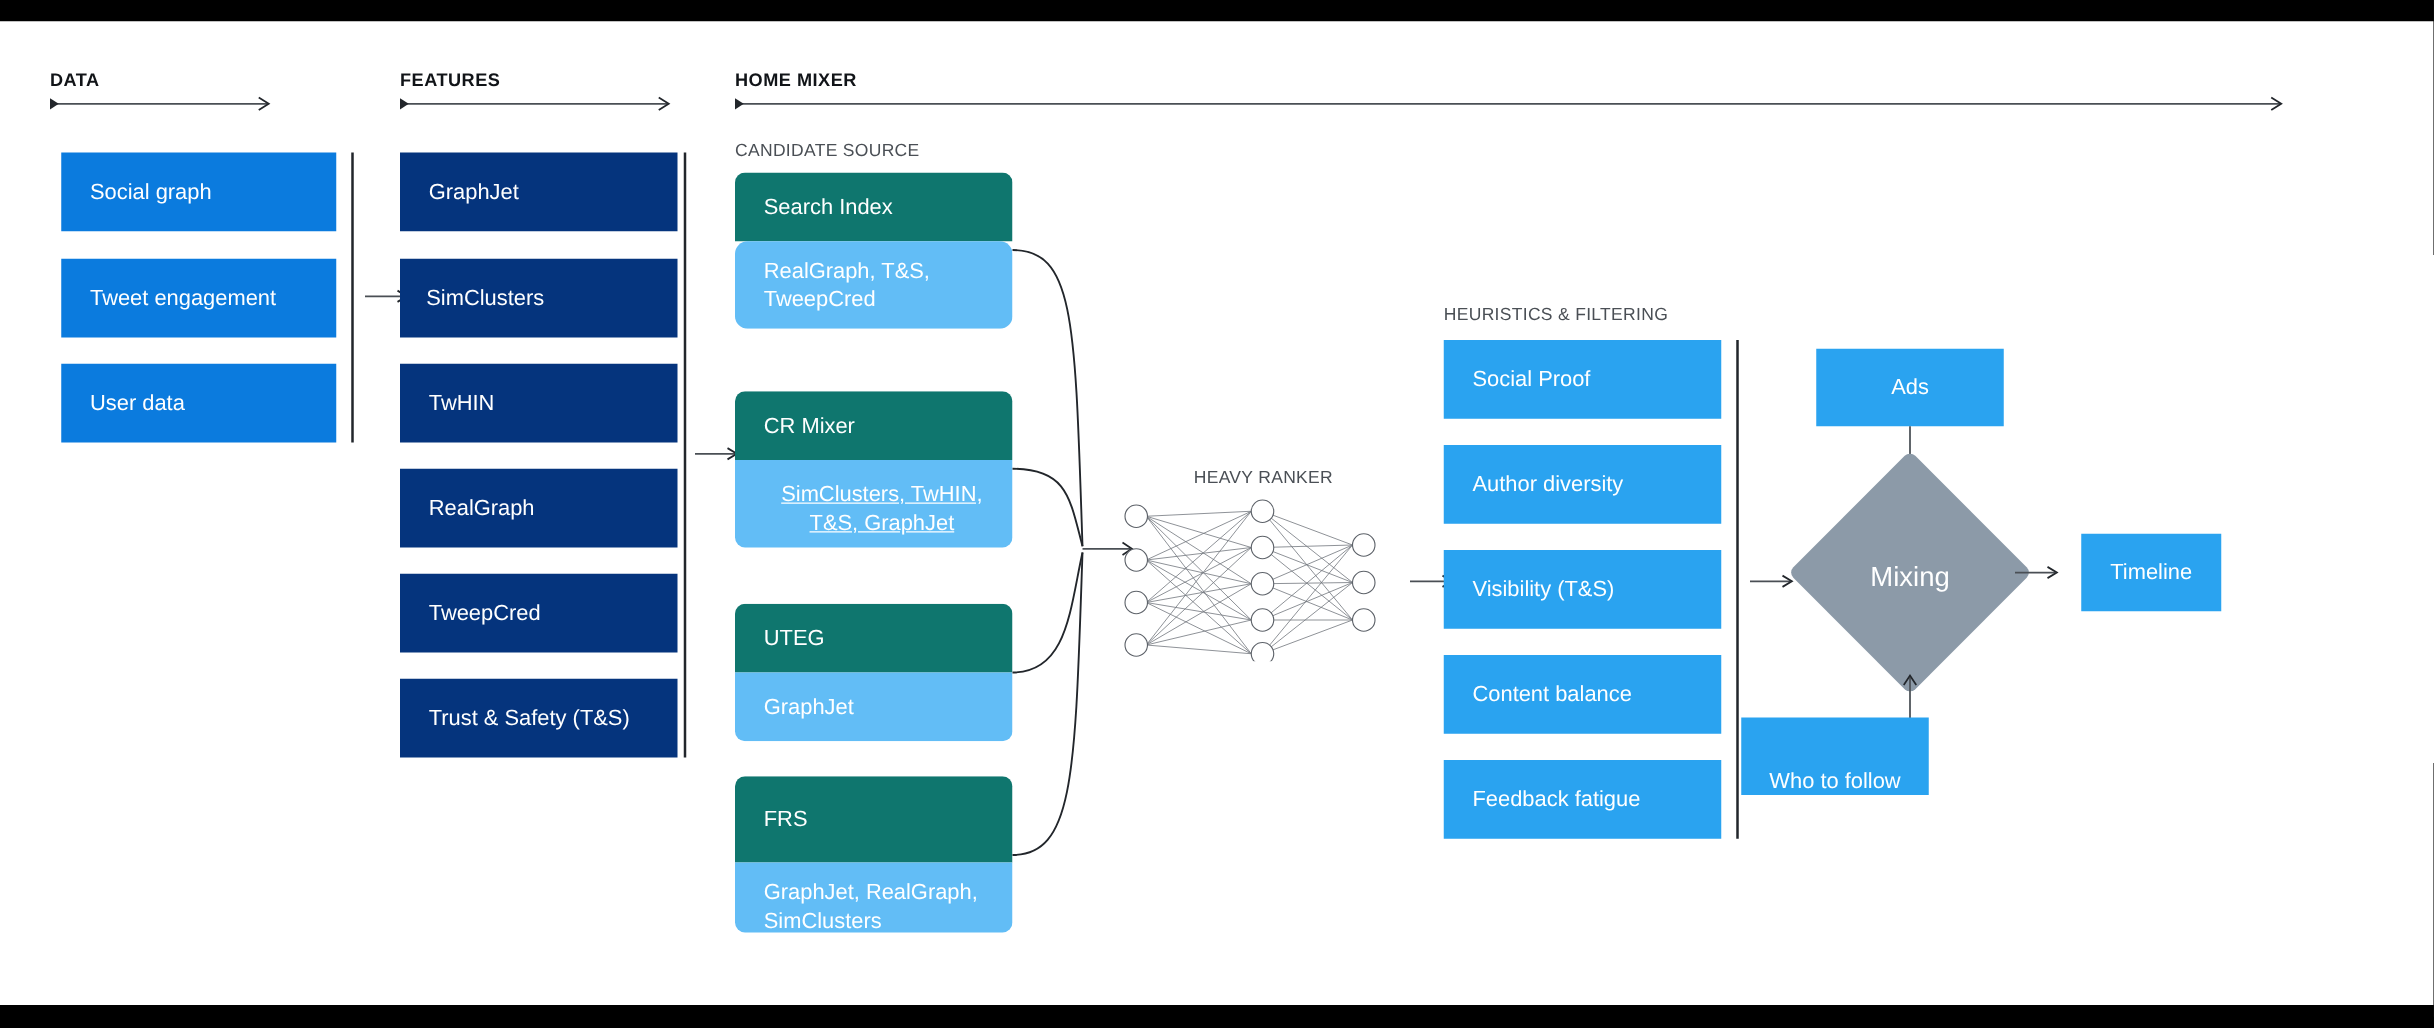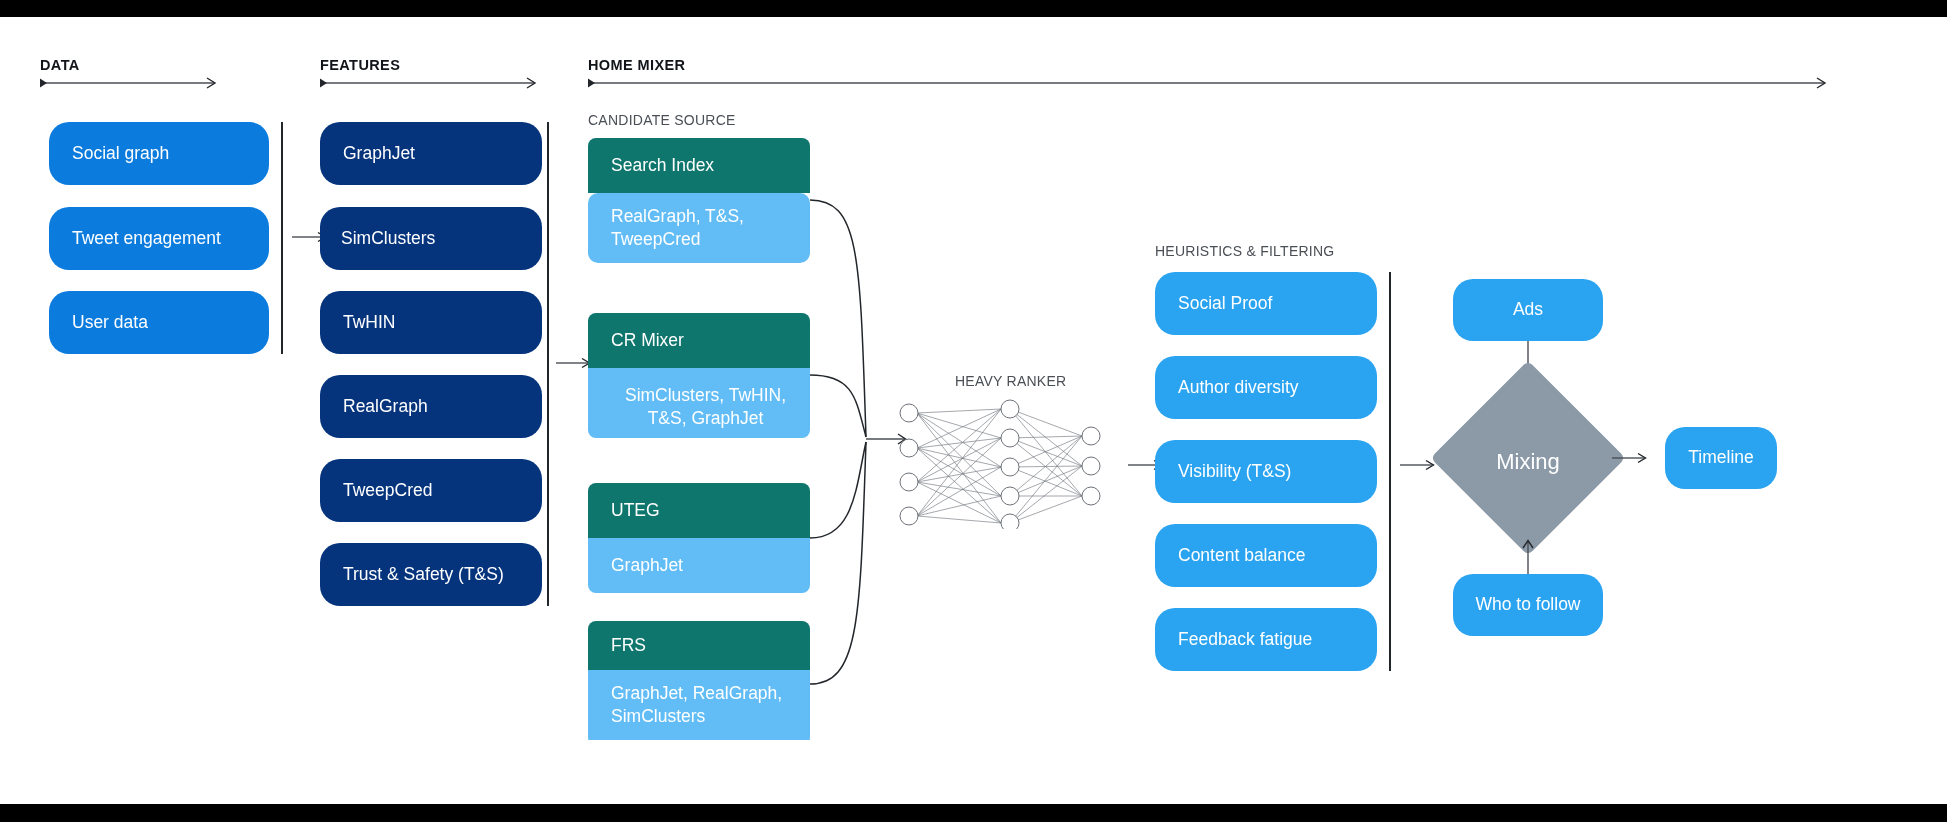"Social graph" .card { border-radius: 20px -> 0 }
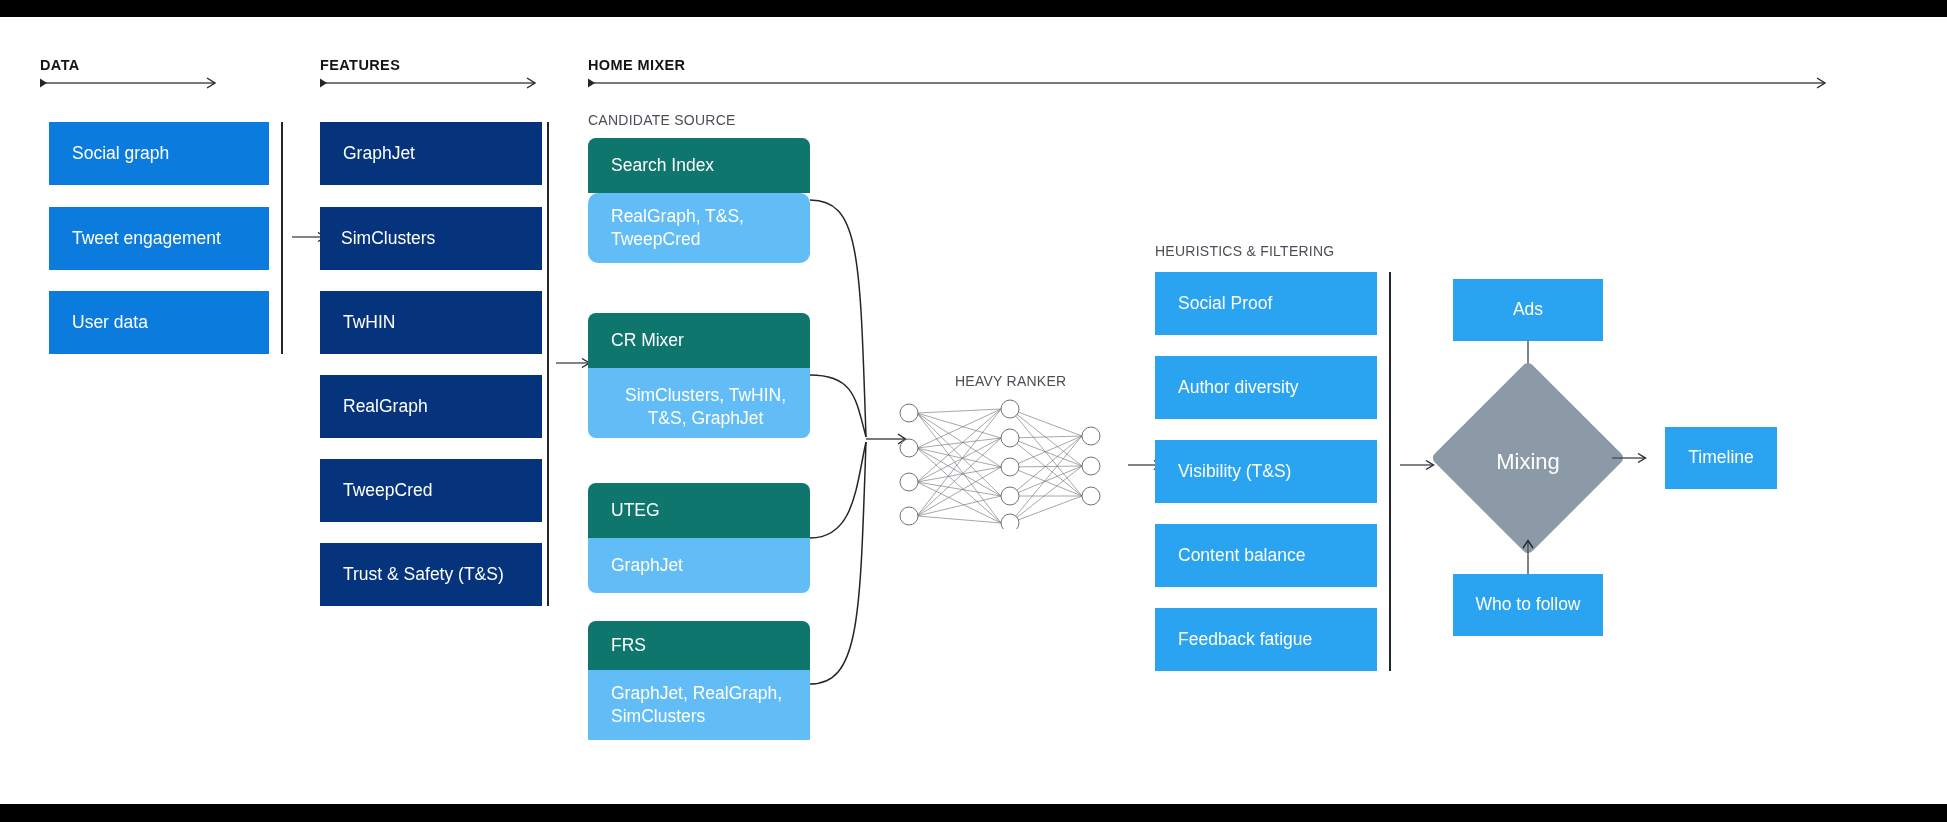"SimClusters, TwHIN, T&S, GraphJet" div.cs-body { text-decoration: none -> underline }
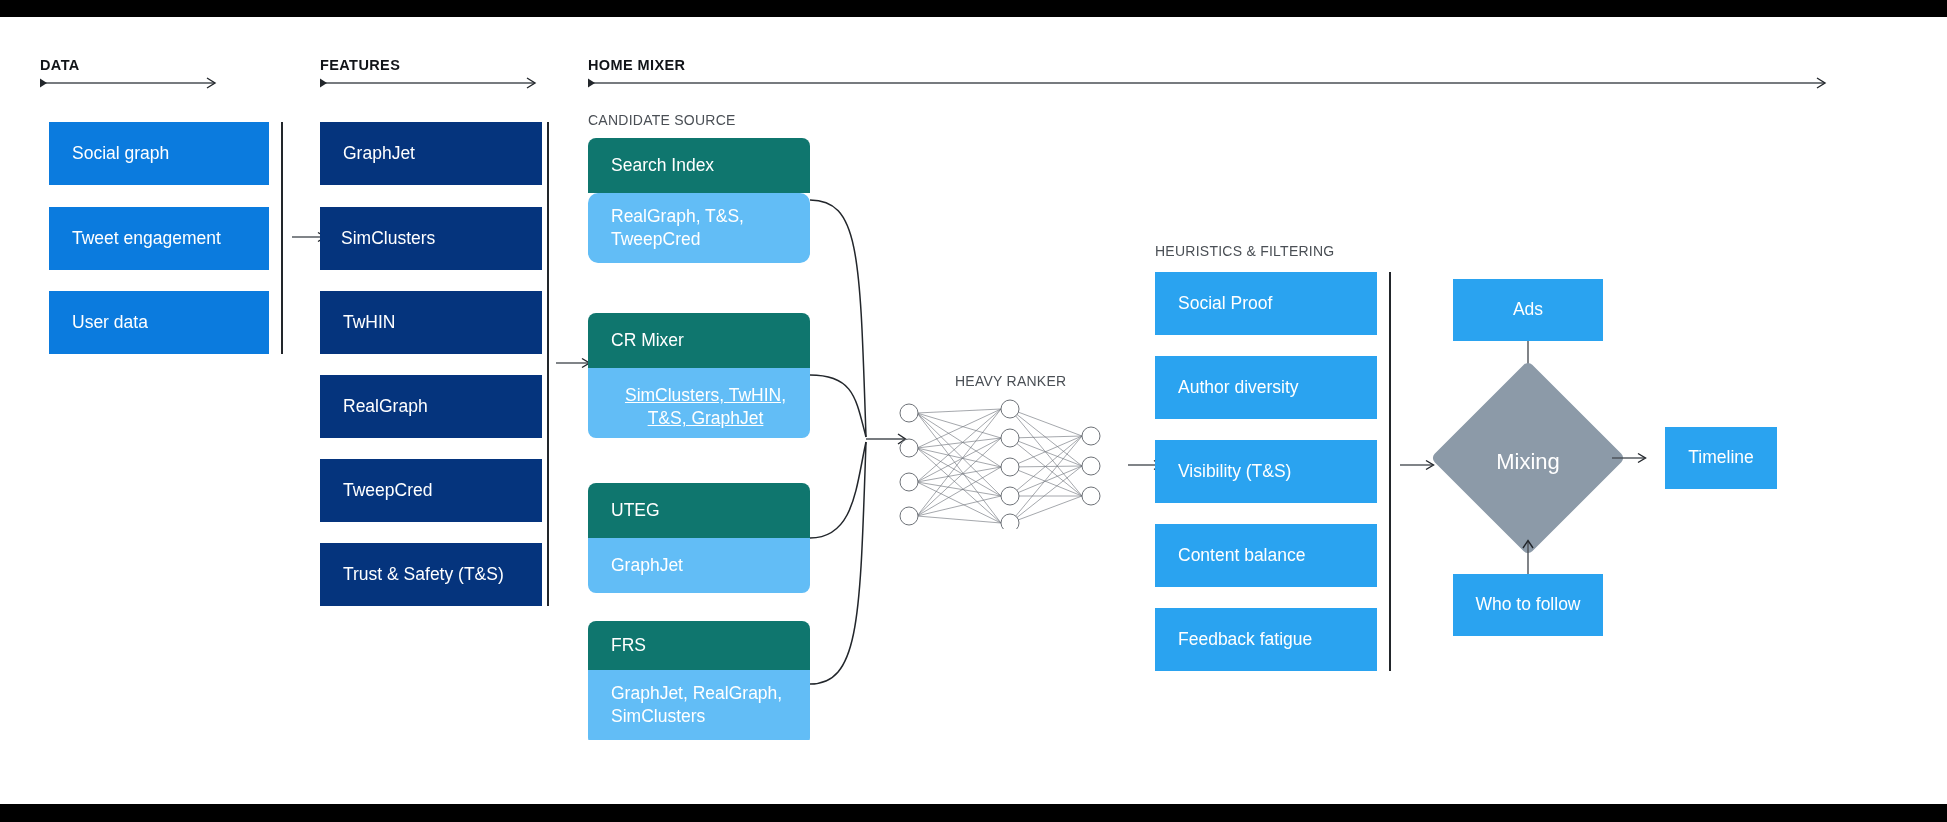"Who to follow" div.card { align-items: none -> flex-end; left: 1453px -> 1393px }
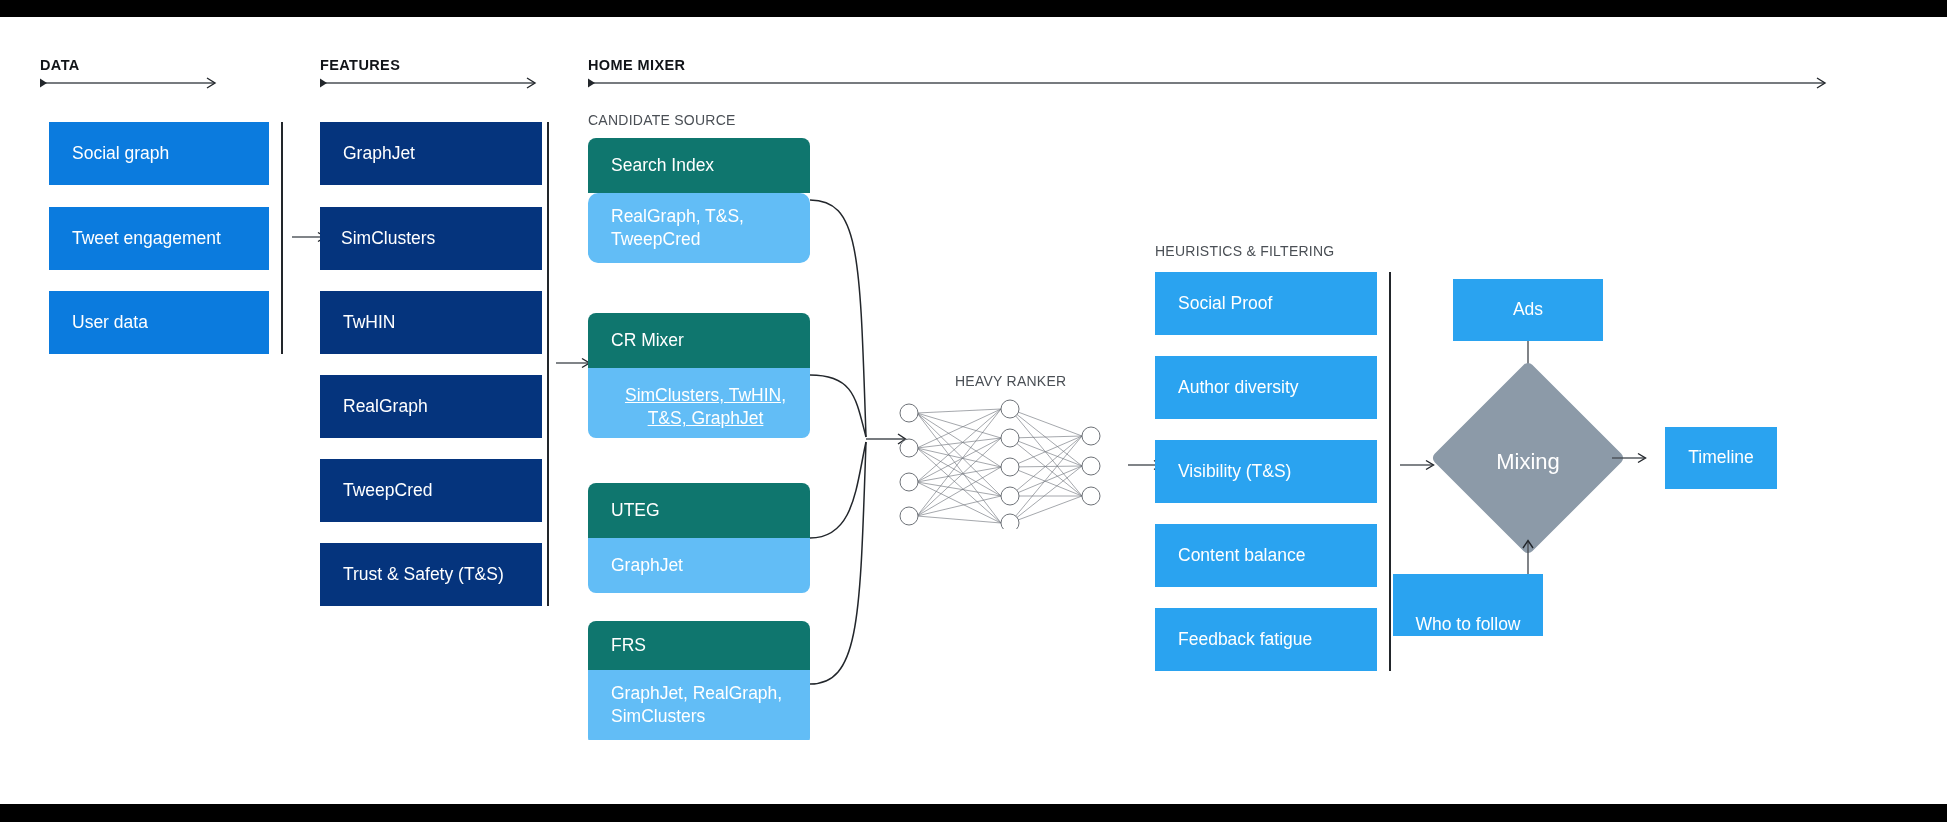"FRS" div.cs-head { height: 49px -> 69px }
